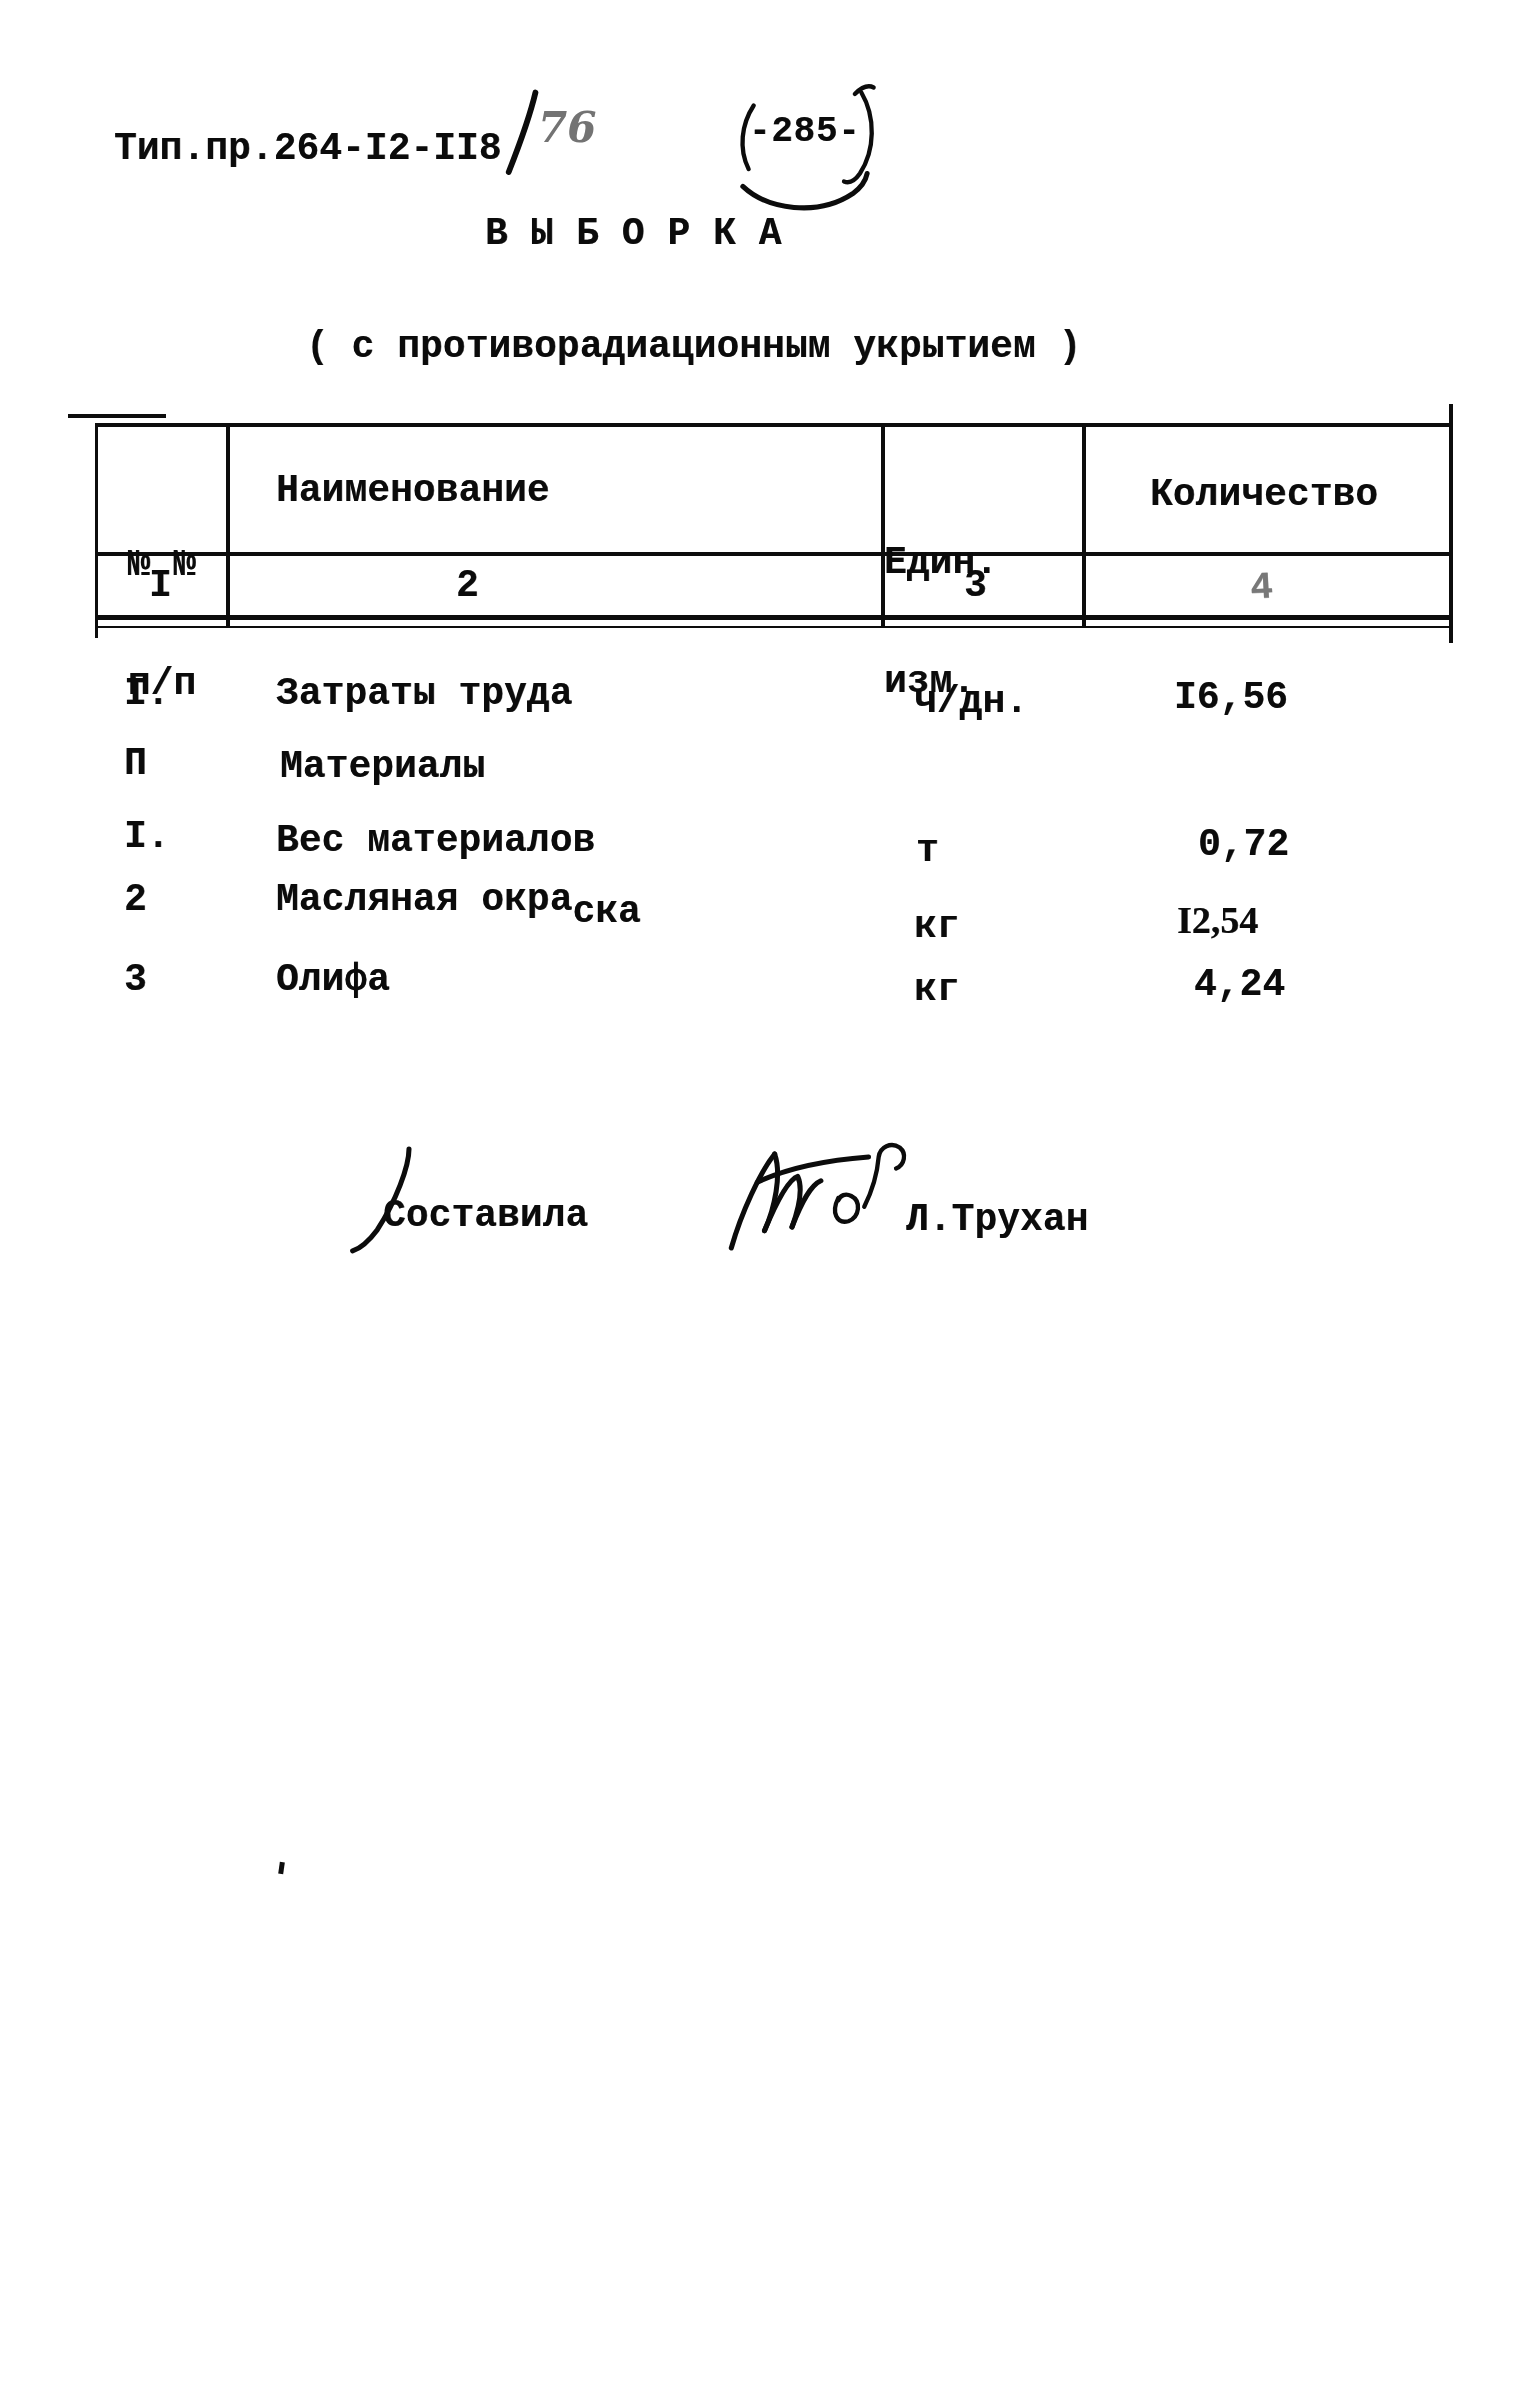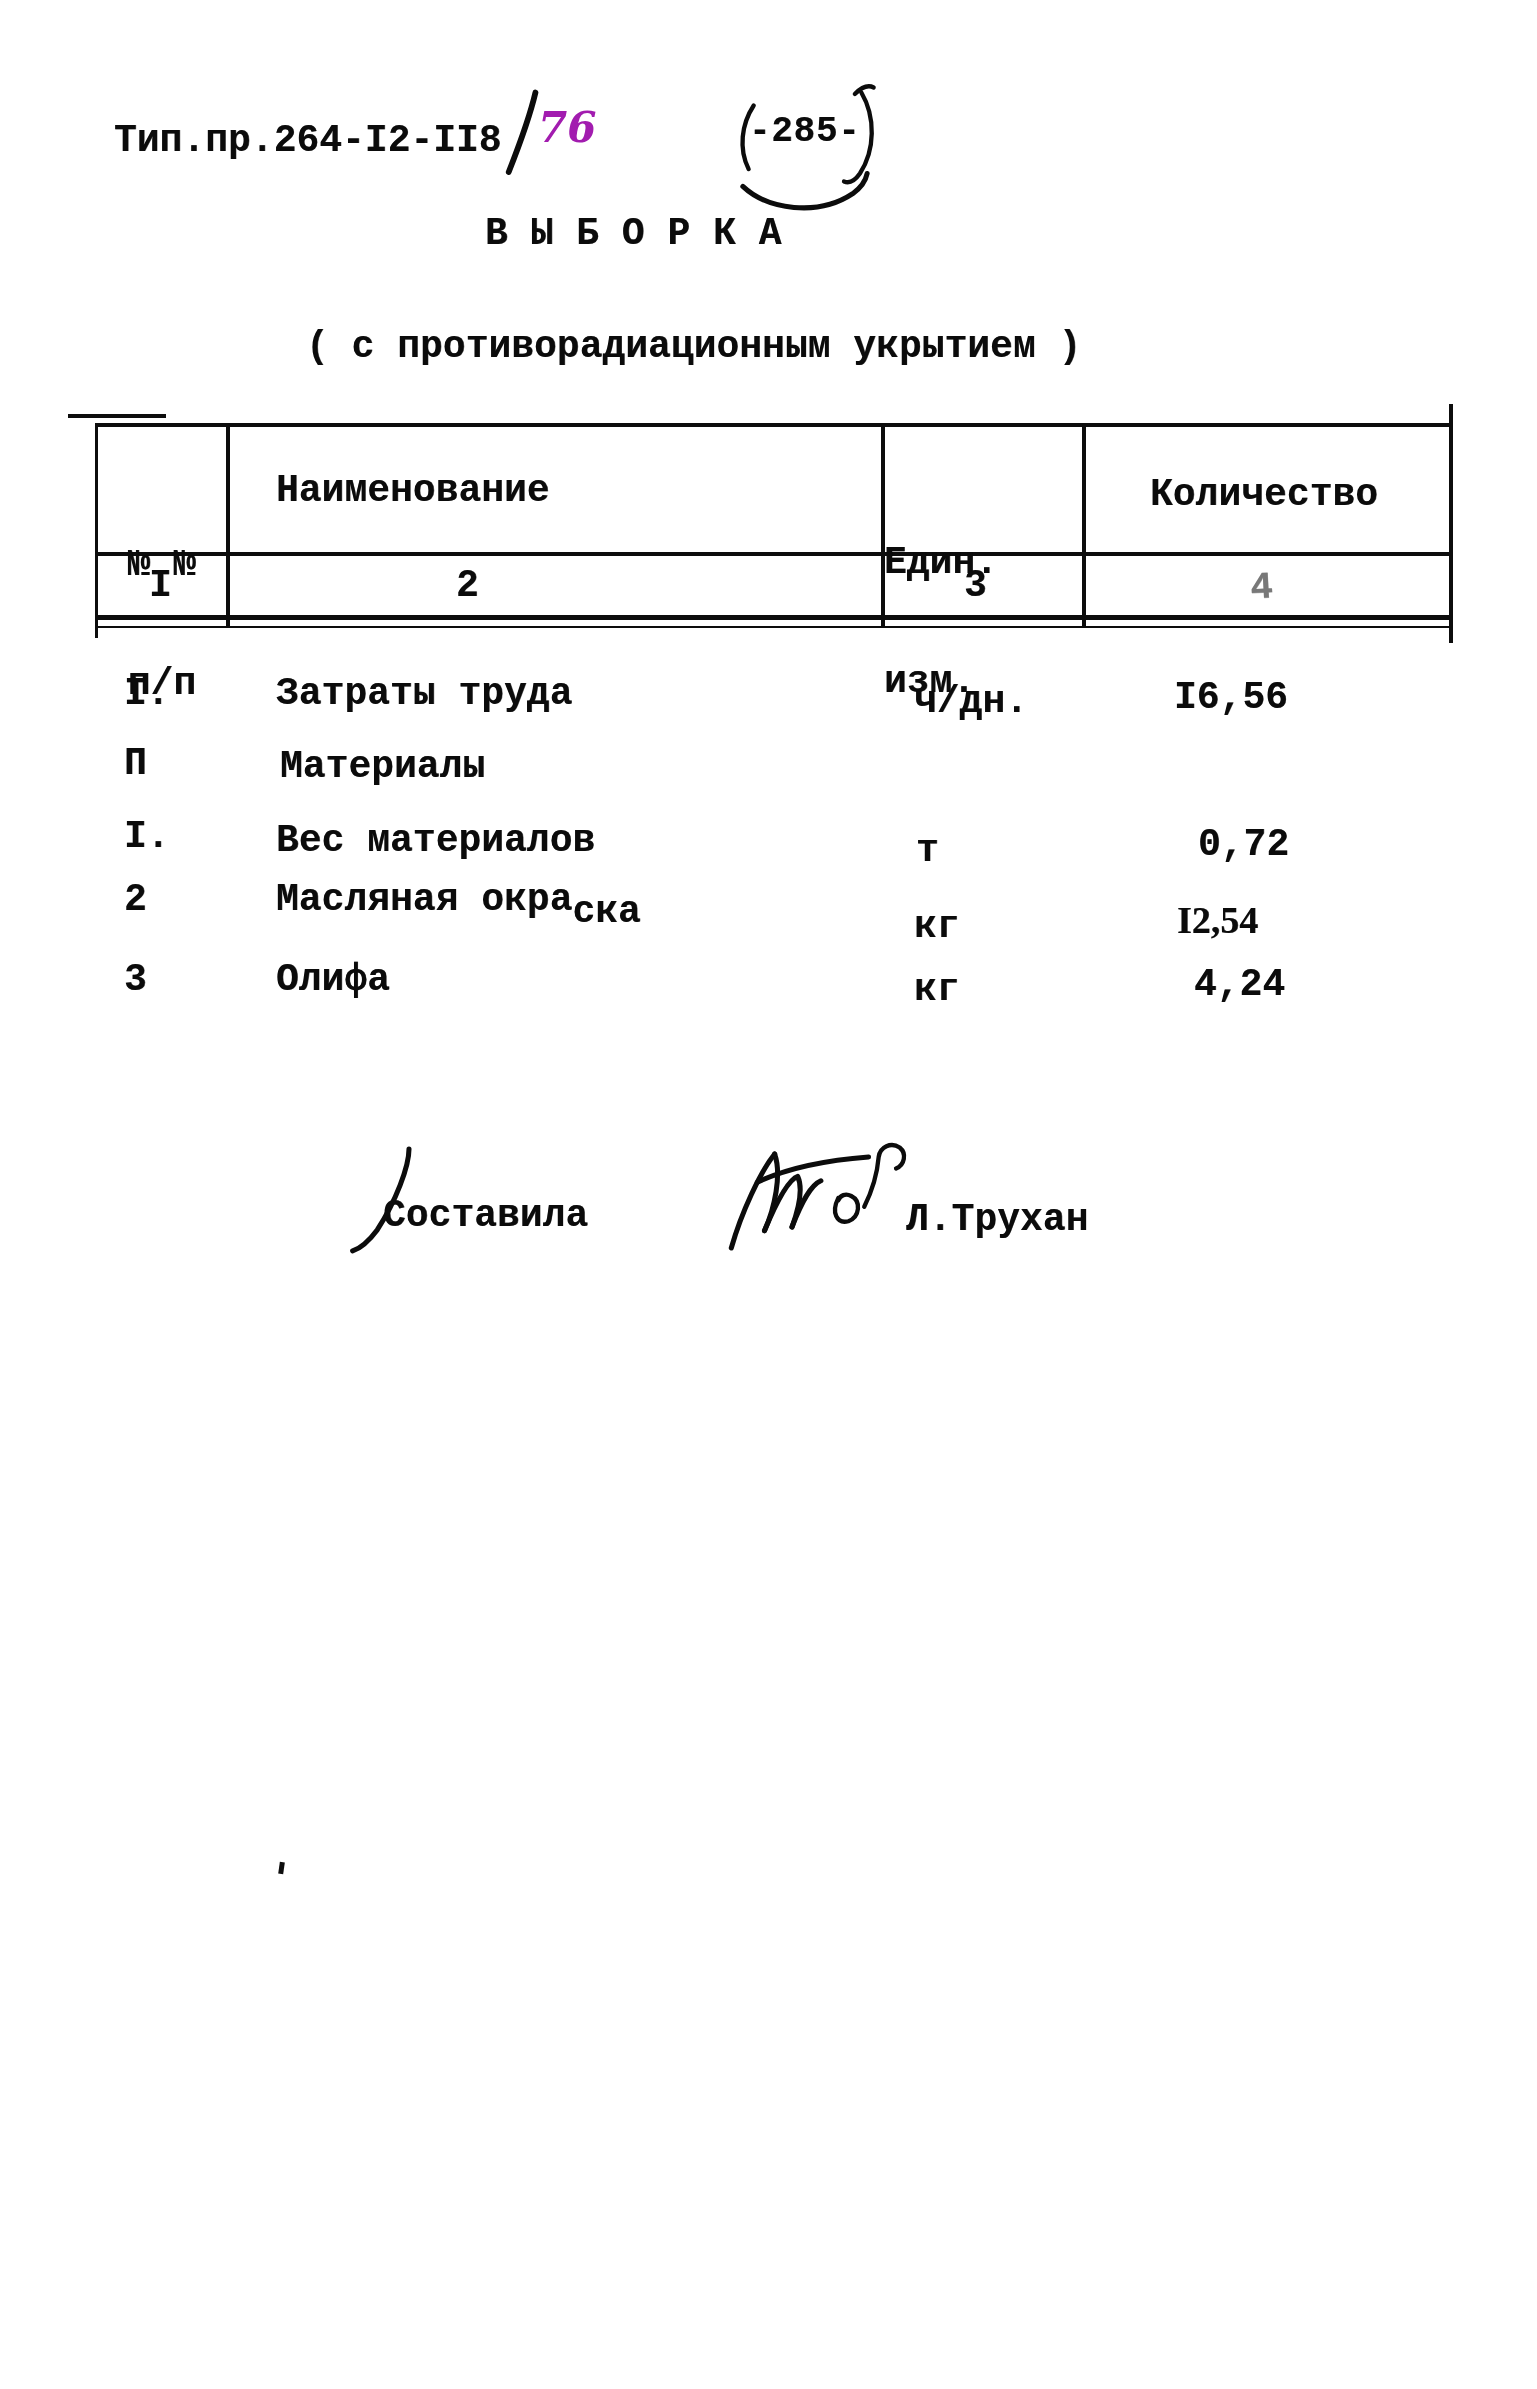"Тип.пр.264-I2-II8" div.tw { top: 121px -> 129px }
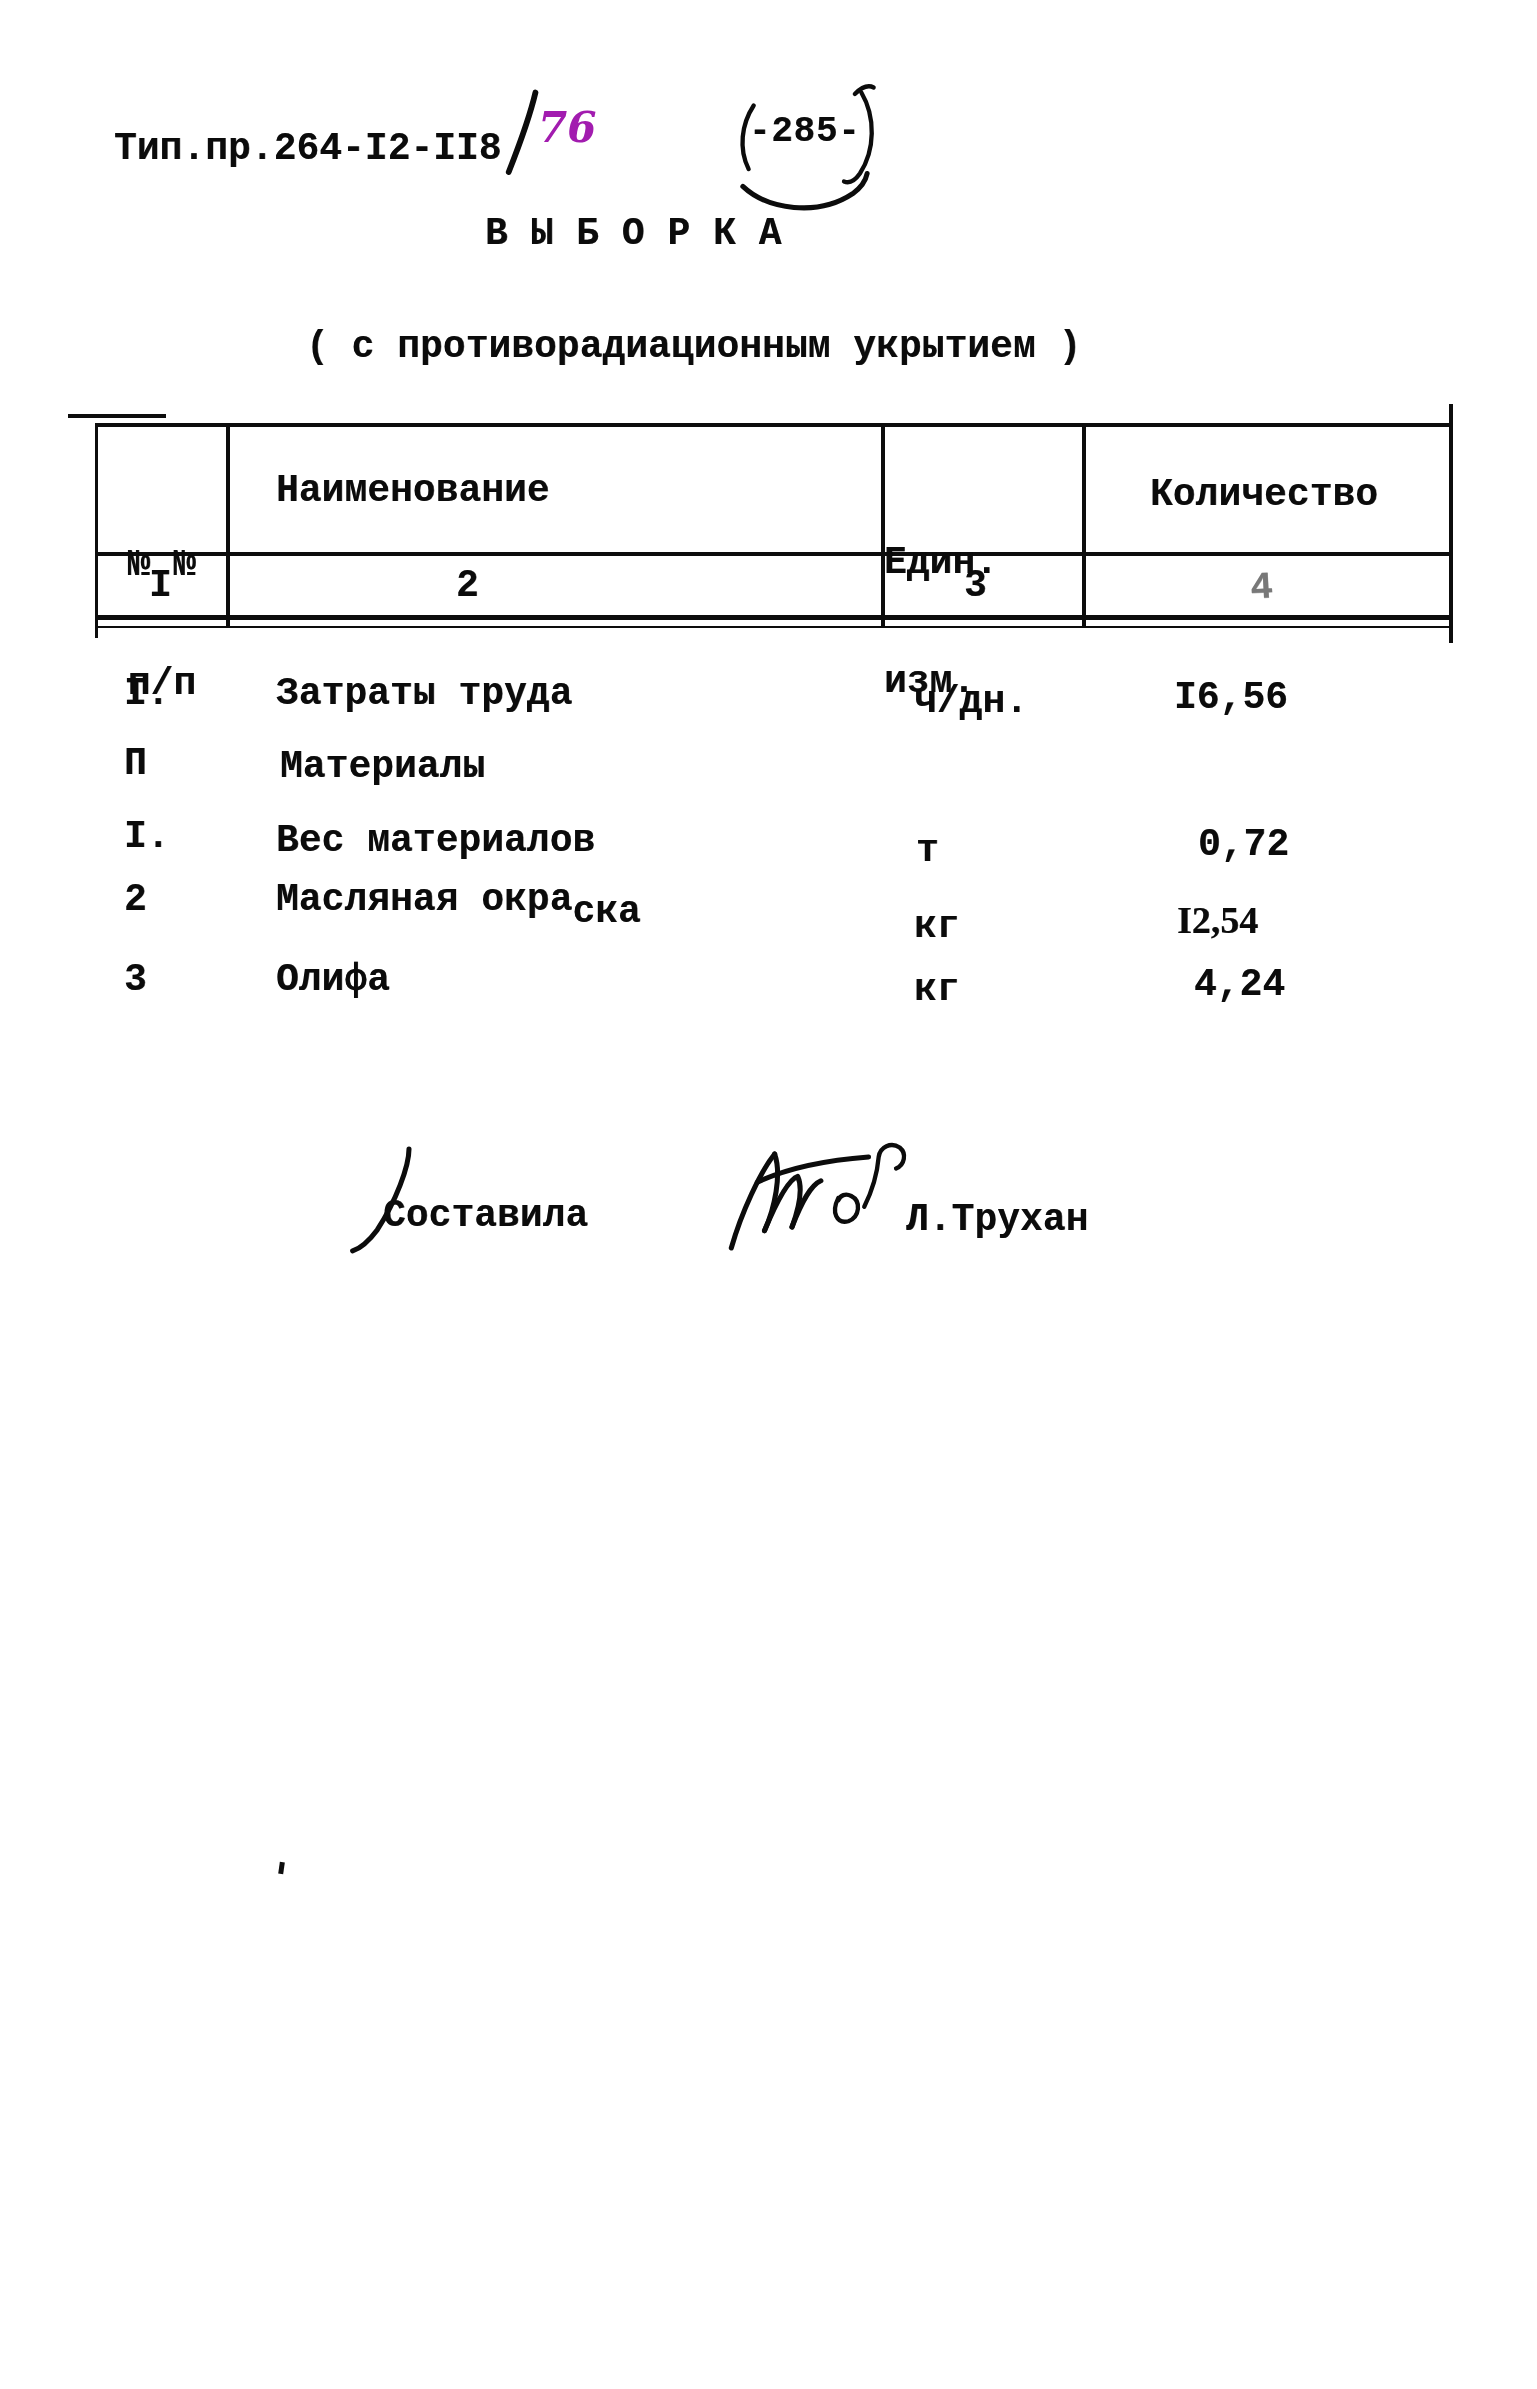"76" .hand { color: #a21caf -> #737373 }
